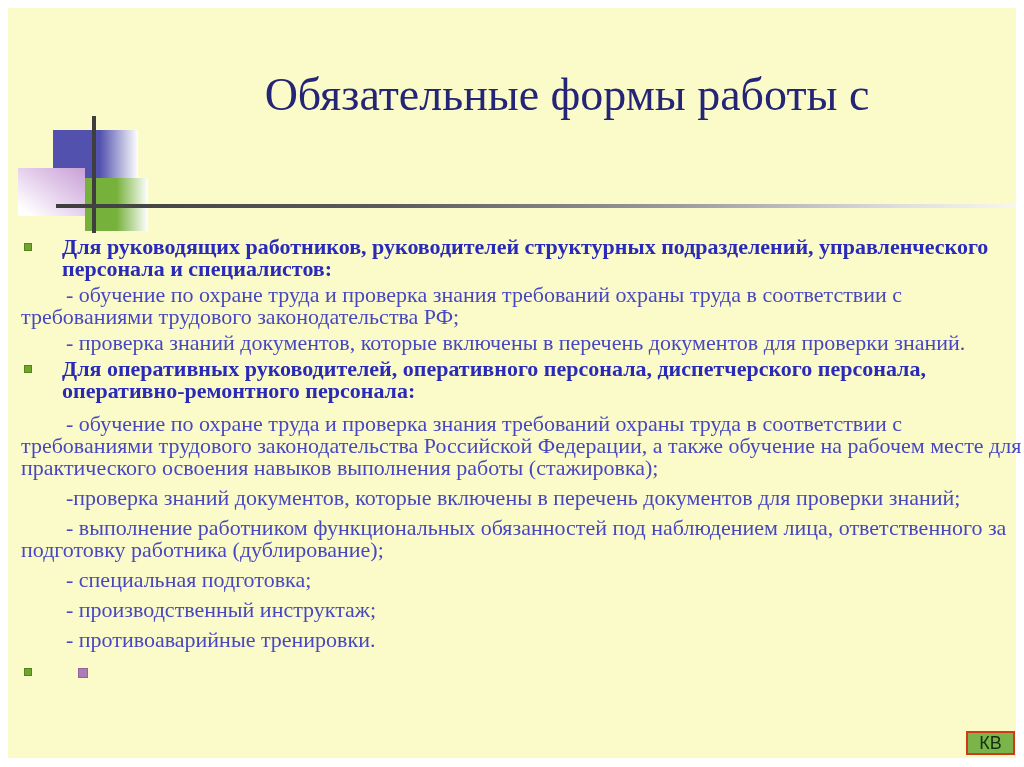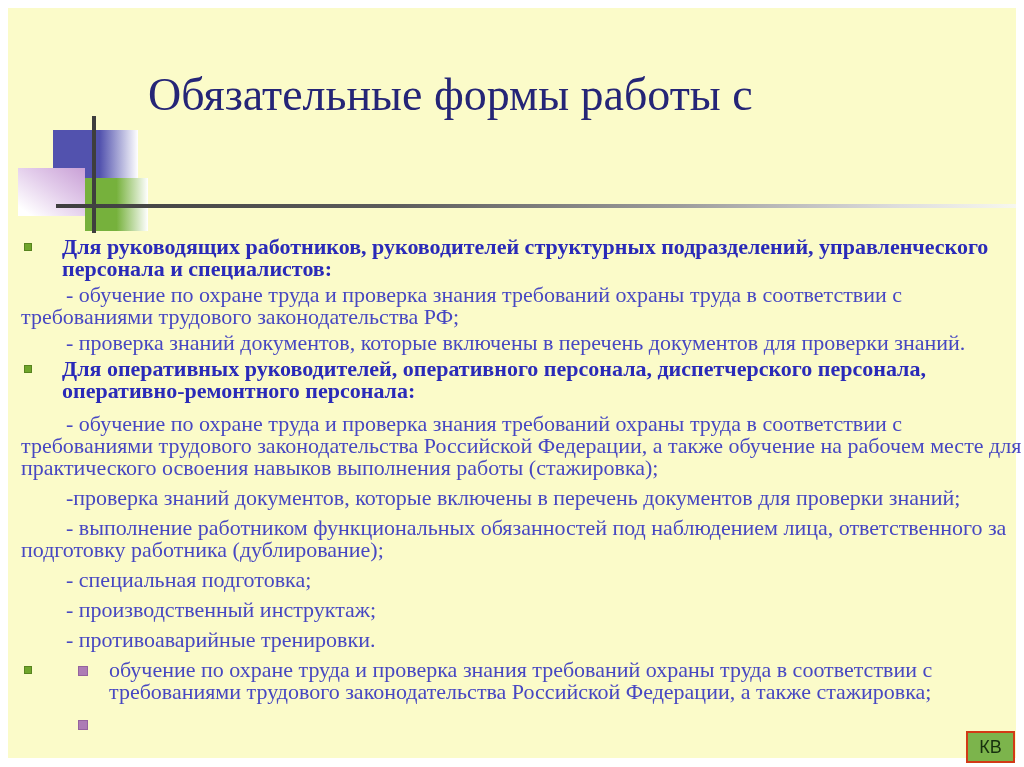"Обязательные формы работы с" .title .tline { text-align: none -> center }
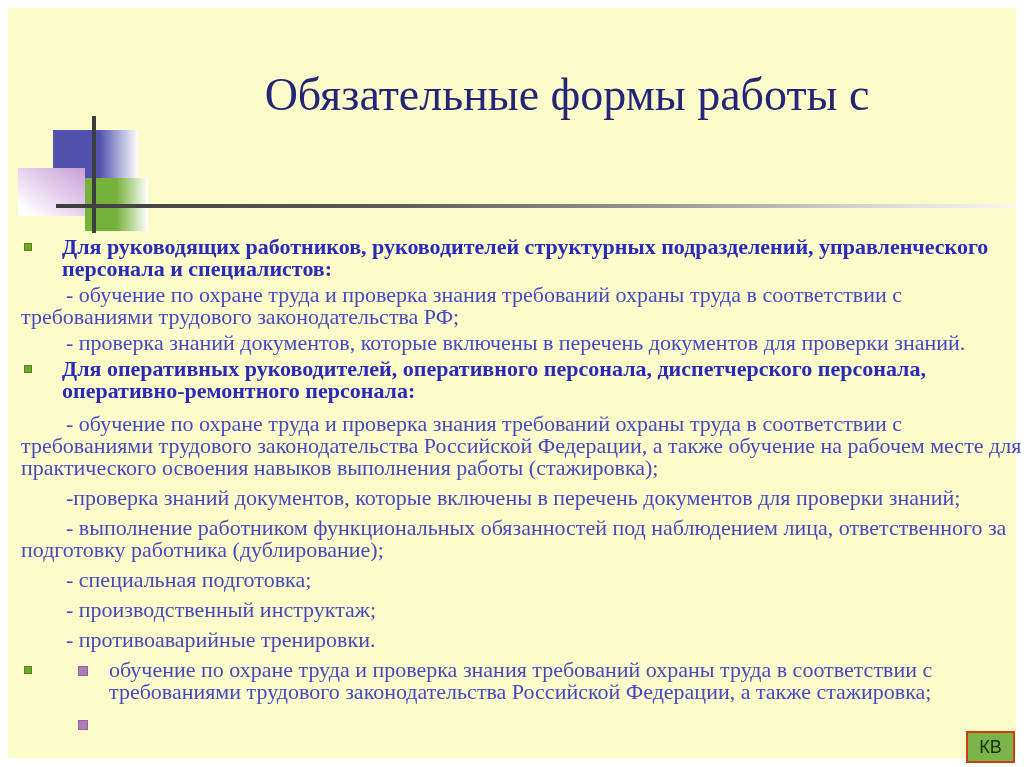"обучение по охране труда и" span { html: <span>обучение по охране труда и проверка знания требований охраны труда в соответствии с требованиями трудового законодательства Российской Федерации, а также стажировка;</span> -> none }
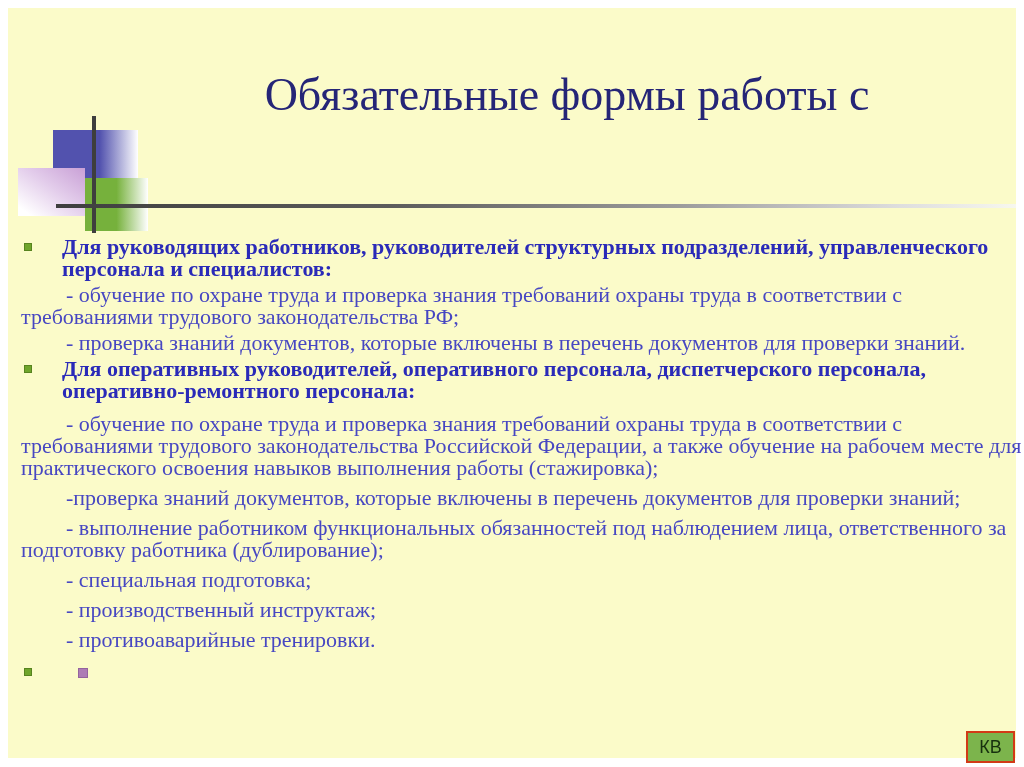"КВ" .kb-button { align-items: center -> flex-start; height: 32px -> 24px }
